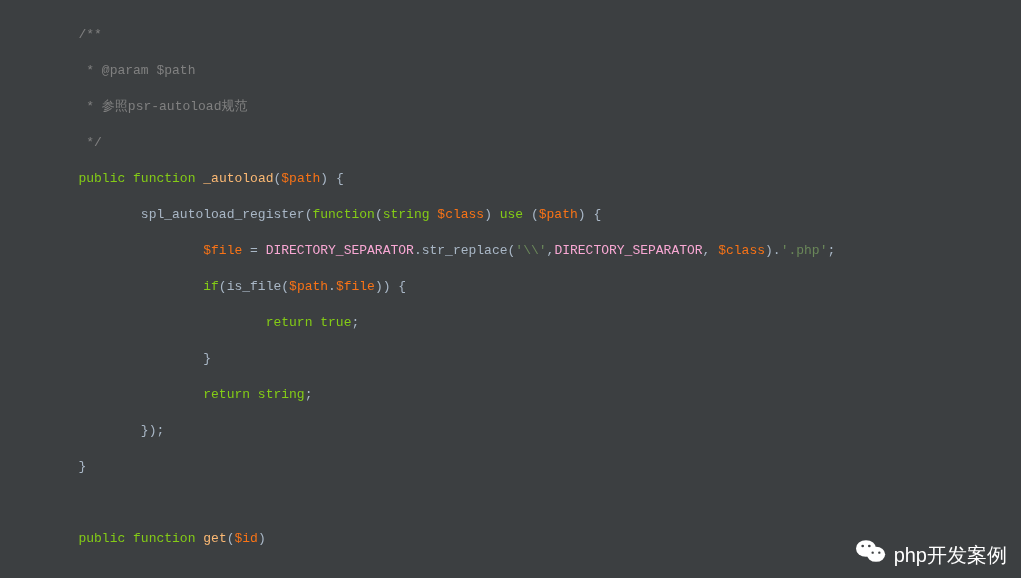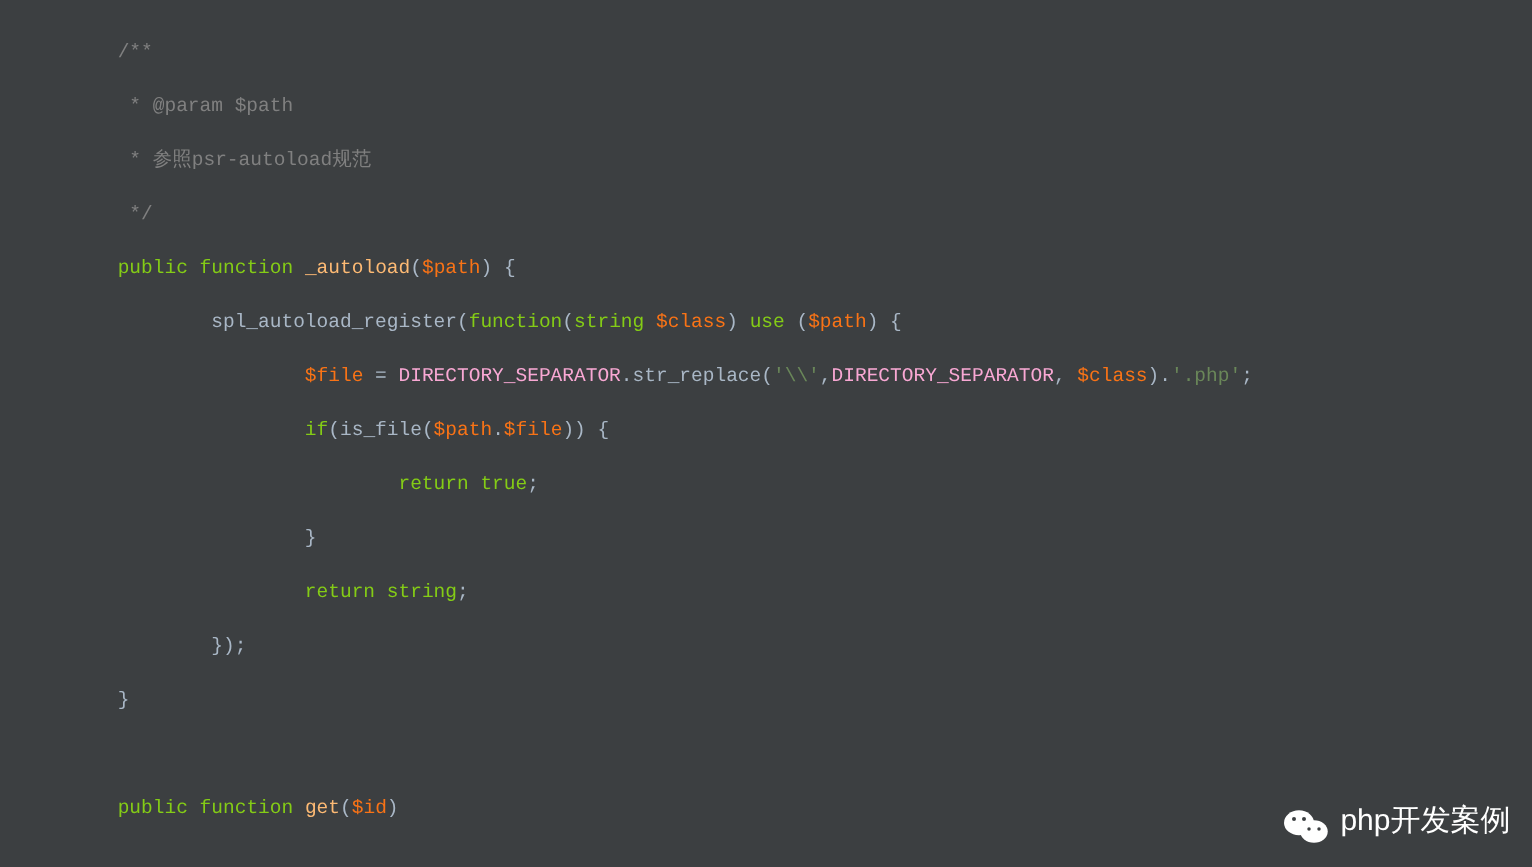"php开发案例" .watermark { align-items: flex-start -> flex-end }
